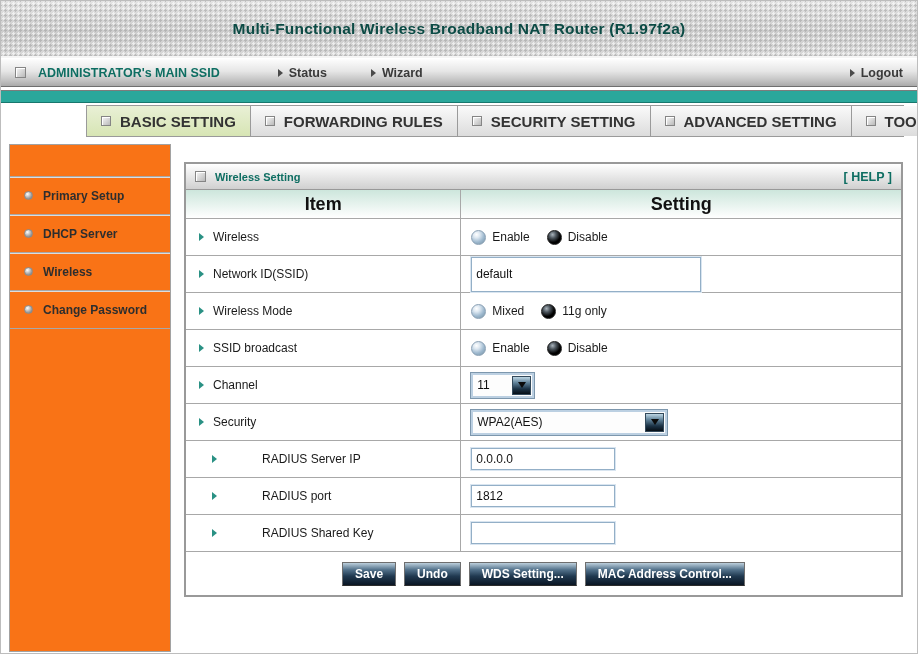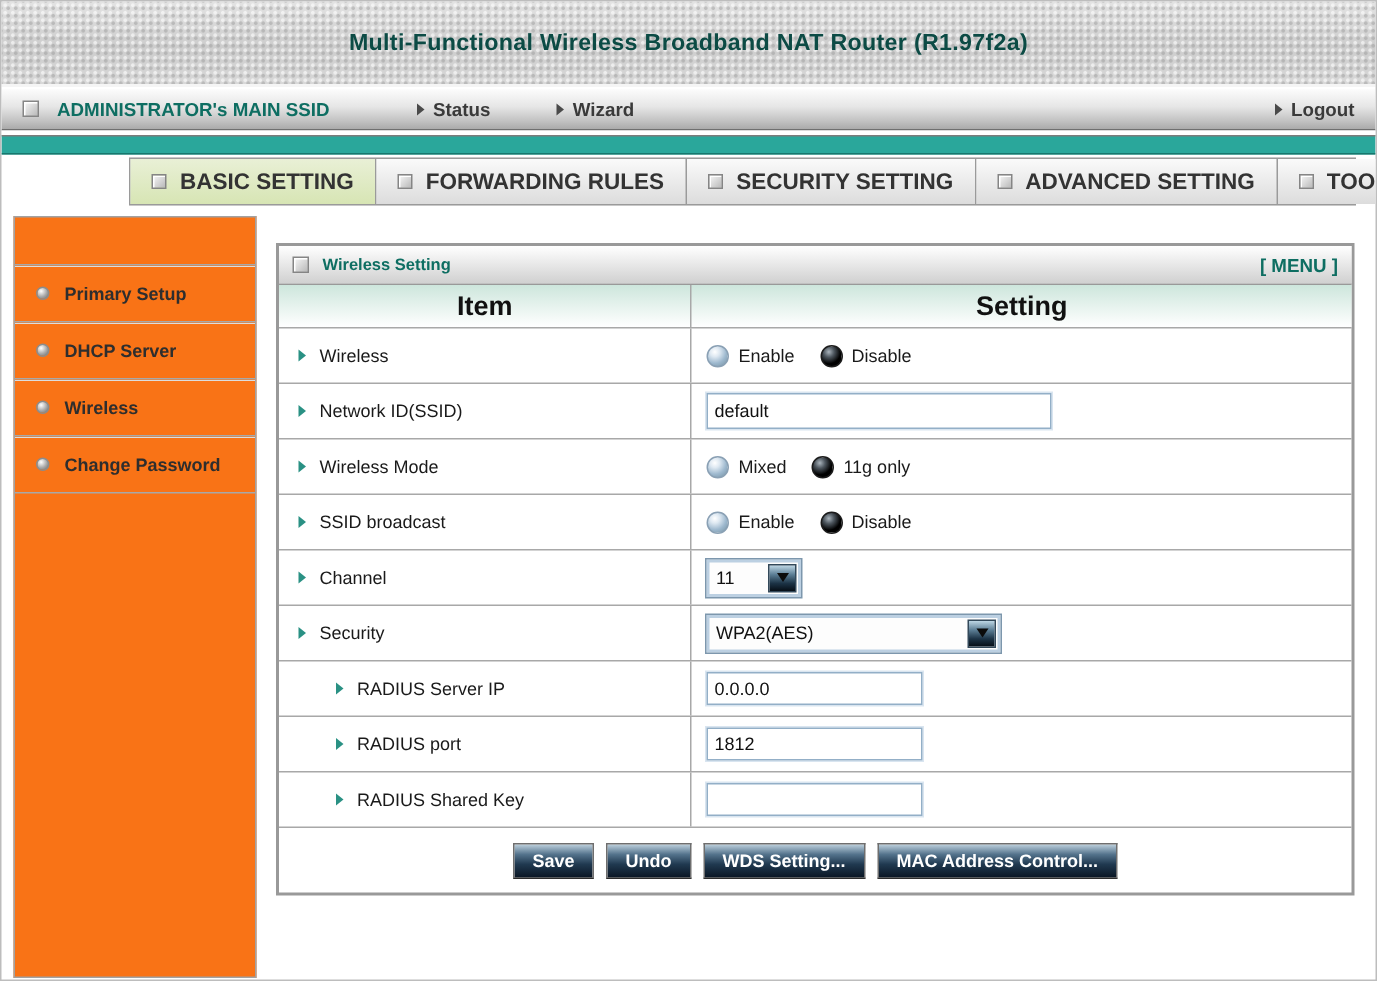"[ MENU ]" span.help { text: MENU -> HELP }
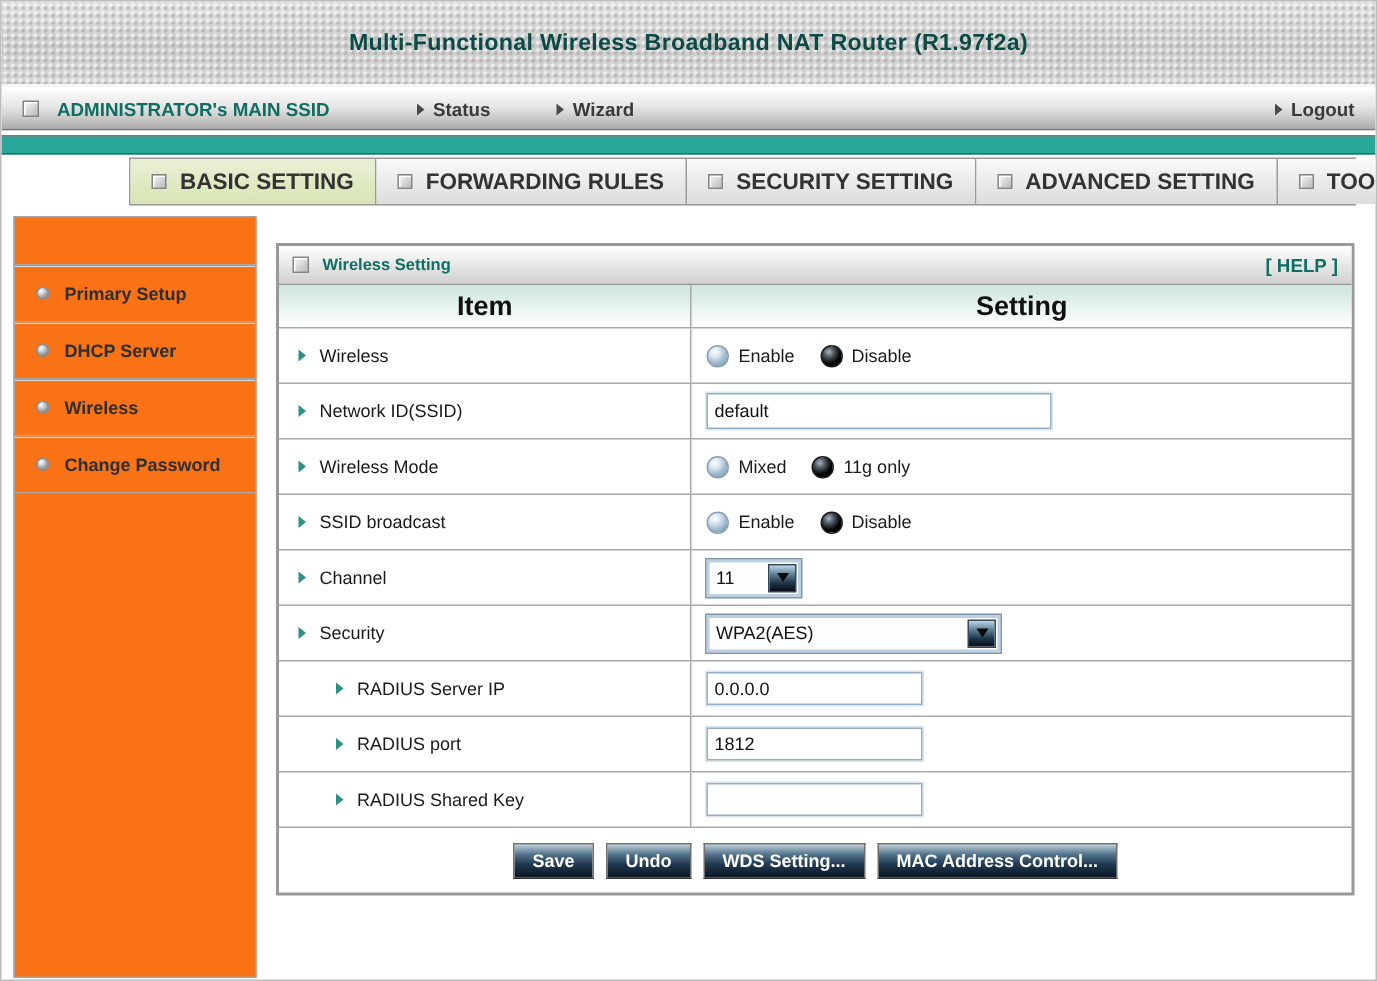"default" .w-ssid { height: 24px -> 35px }
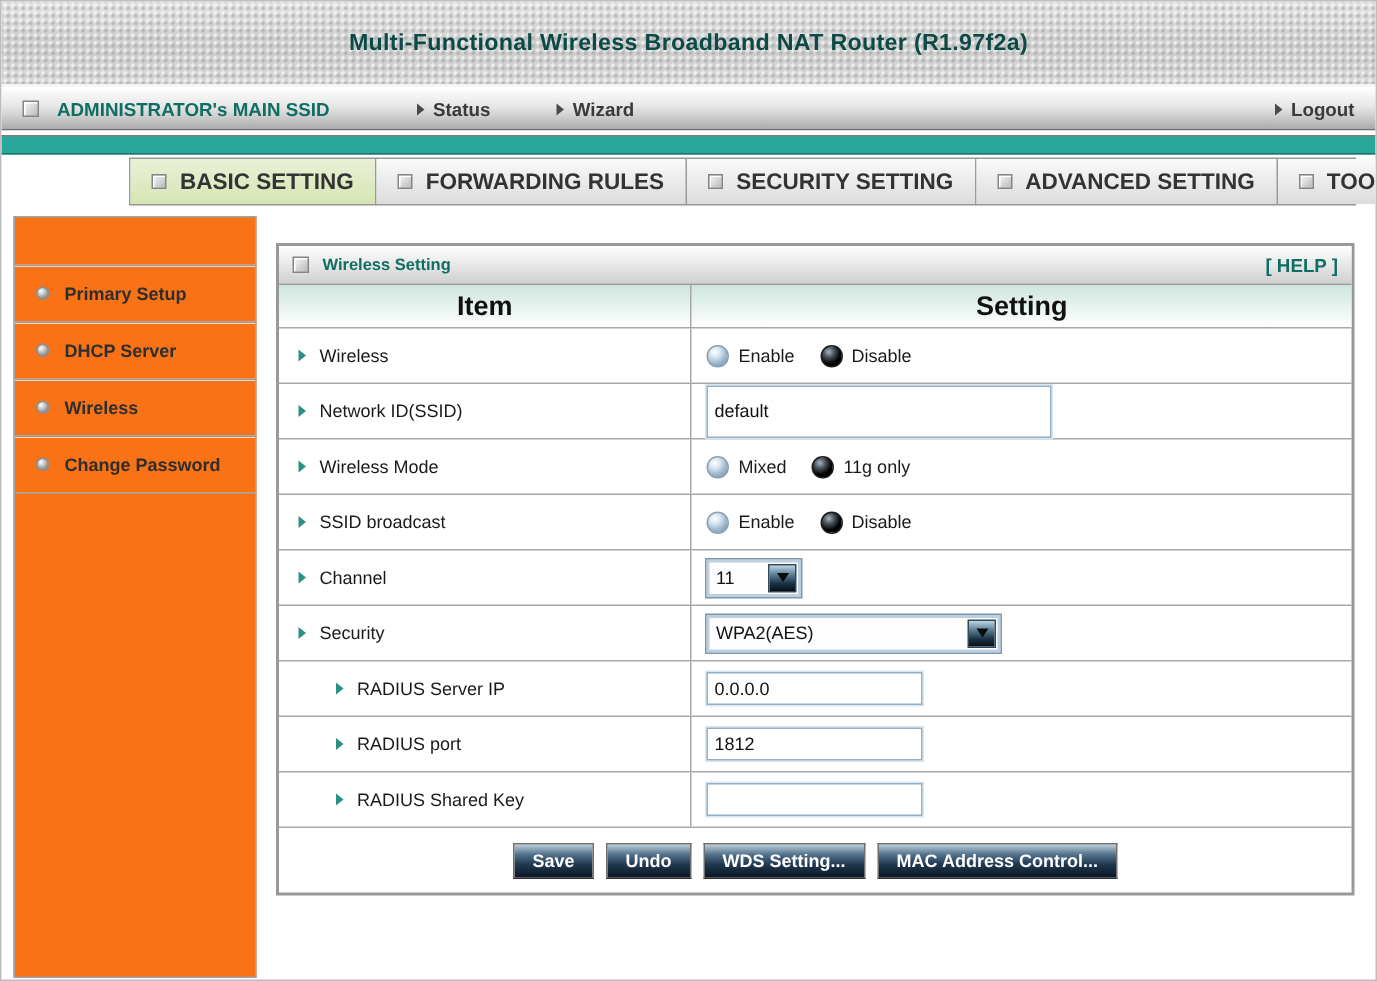"RADIUS Server IP" .c-item.indent { gap: none -> 36px; padding-left: 38px -> 26px }
